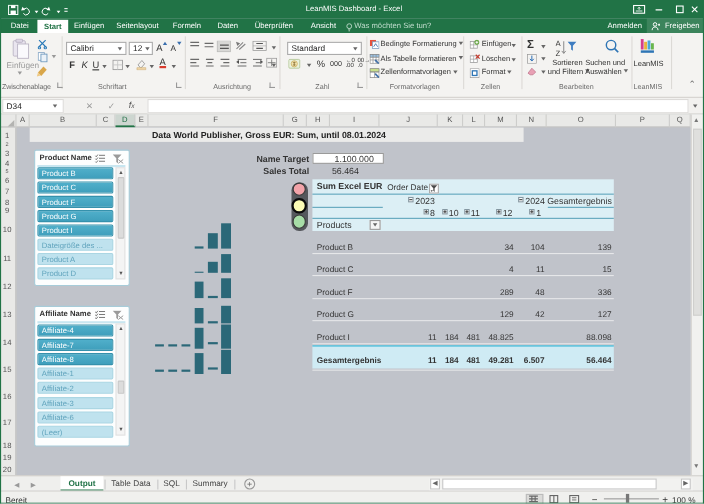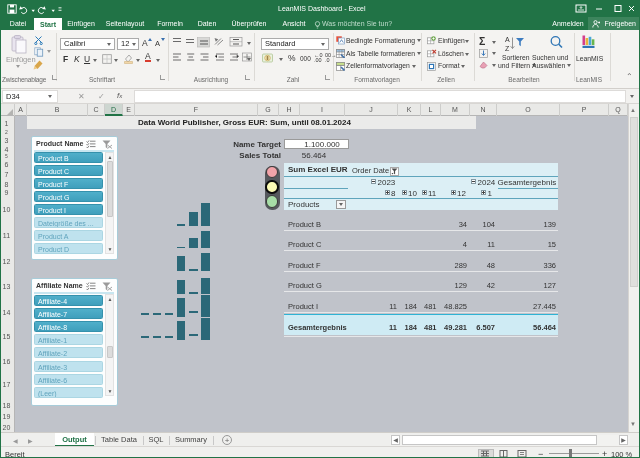"27.445" div.pvnum { text: 27.445 -> 88.098 }
